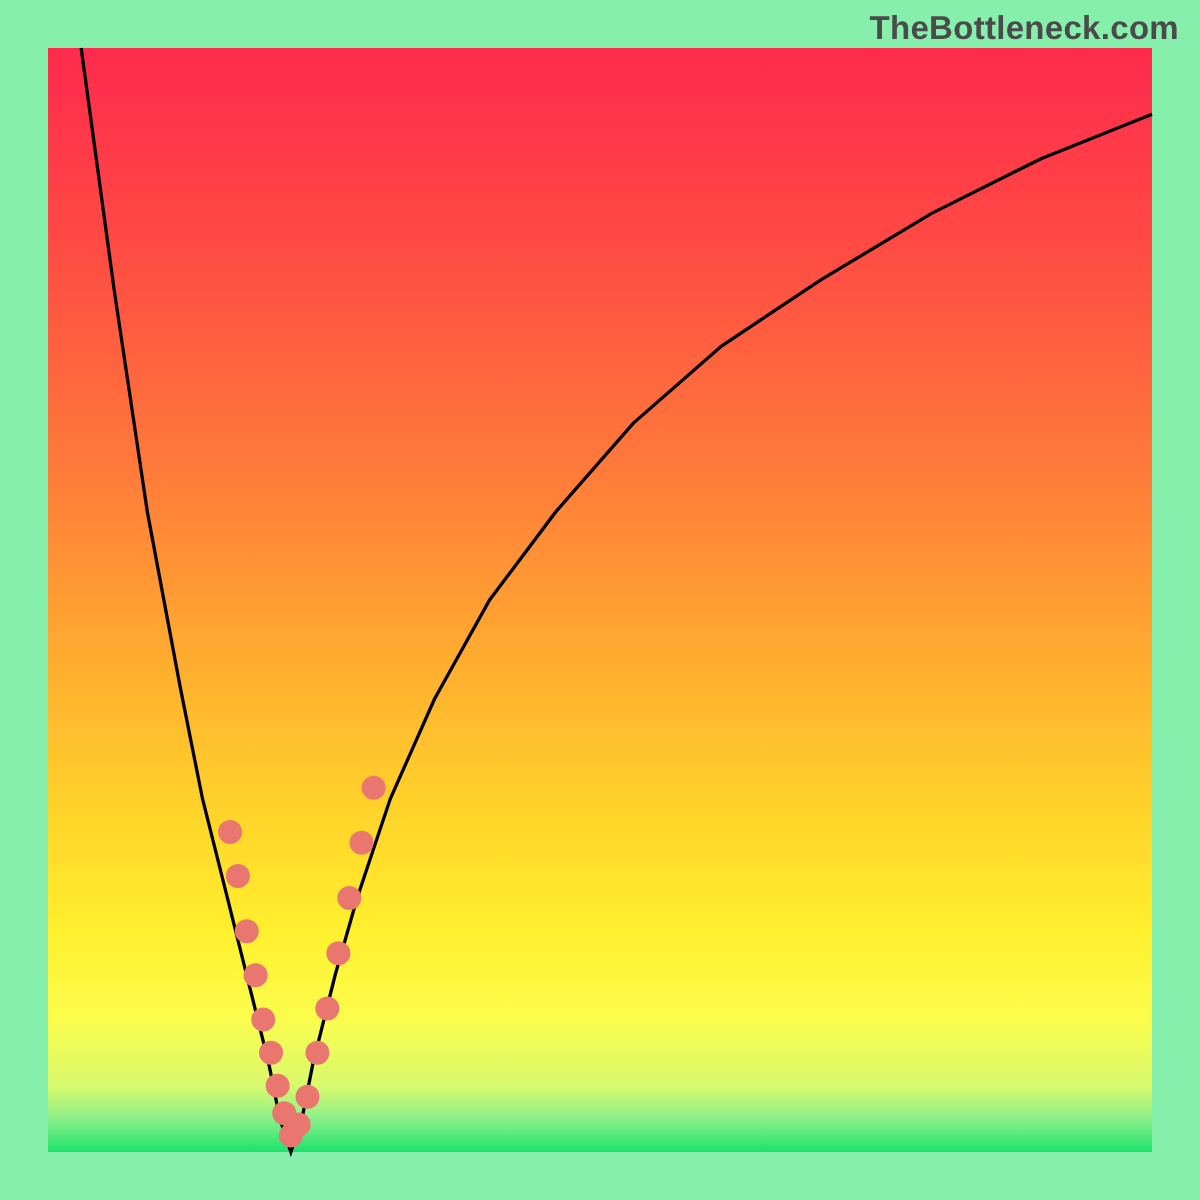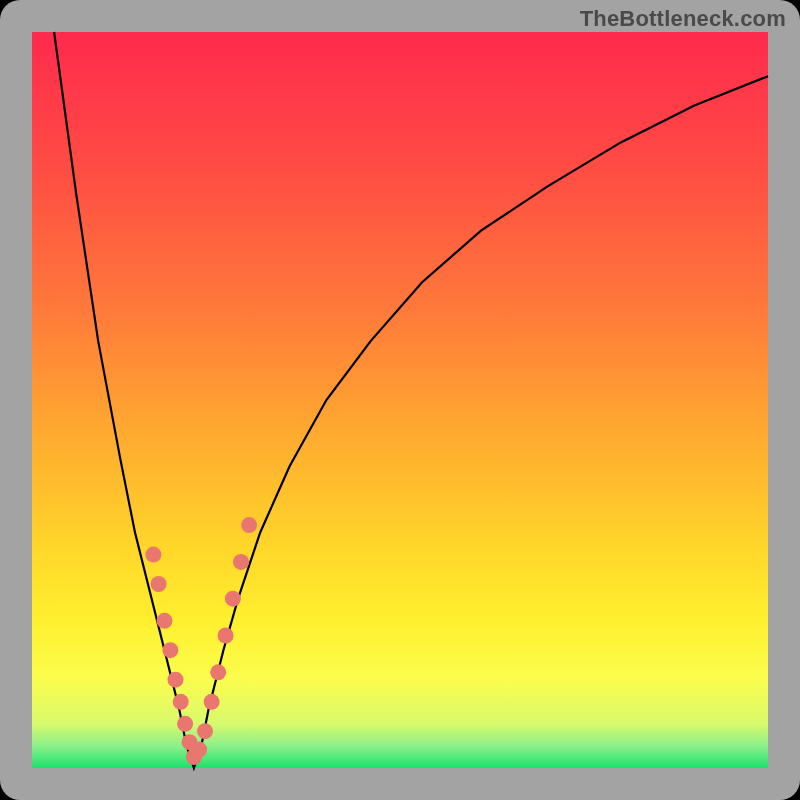"TheBottleneck.com" .frame { background: #a3a3a3 -> #86efac; border-radius: 20px -> none }
